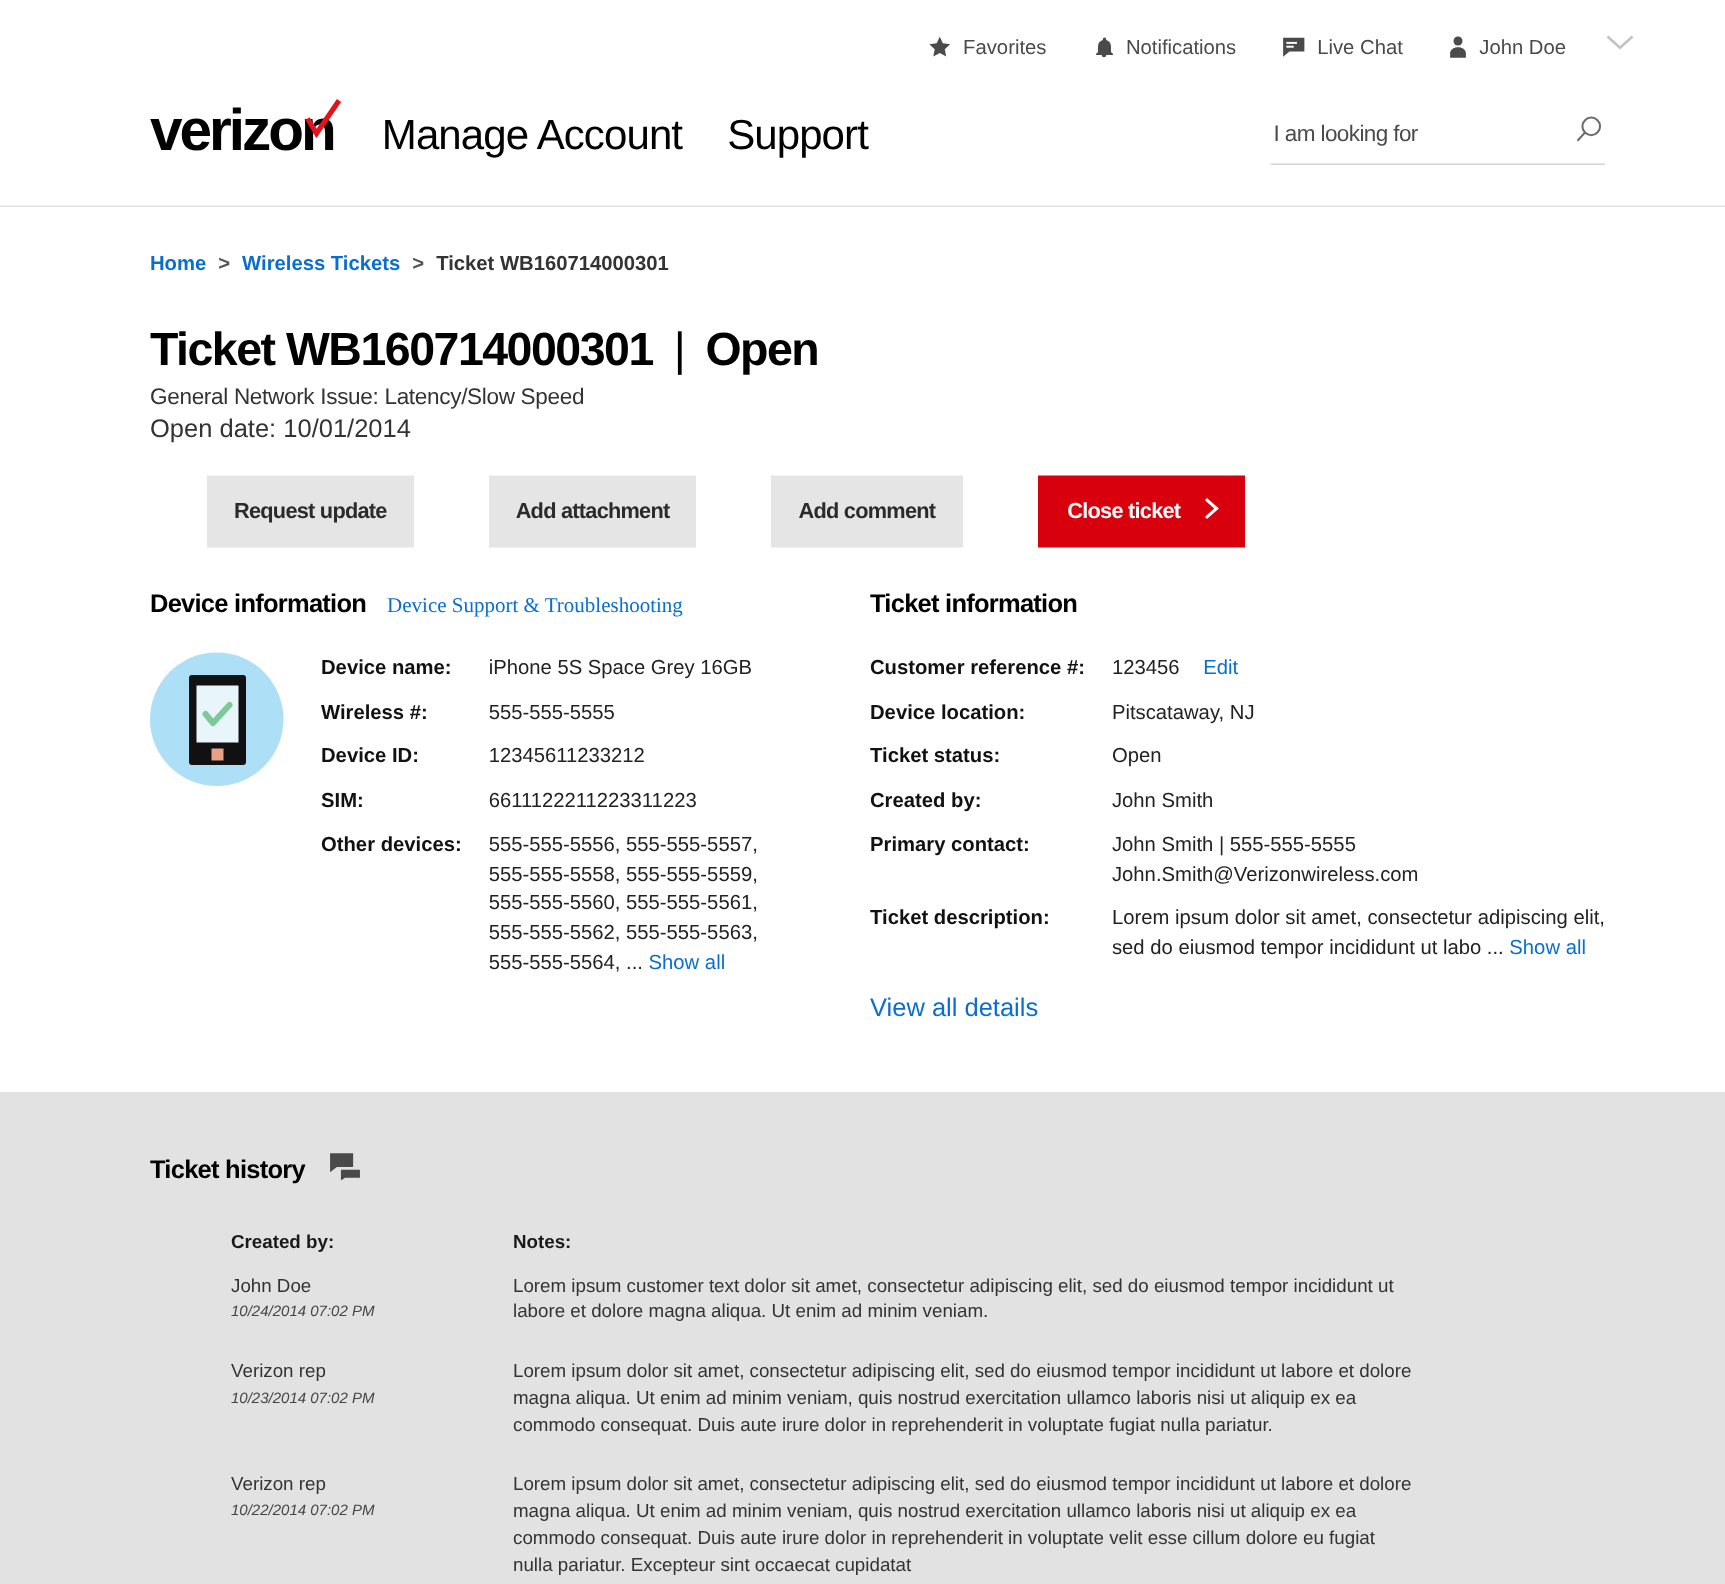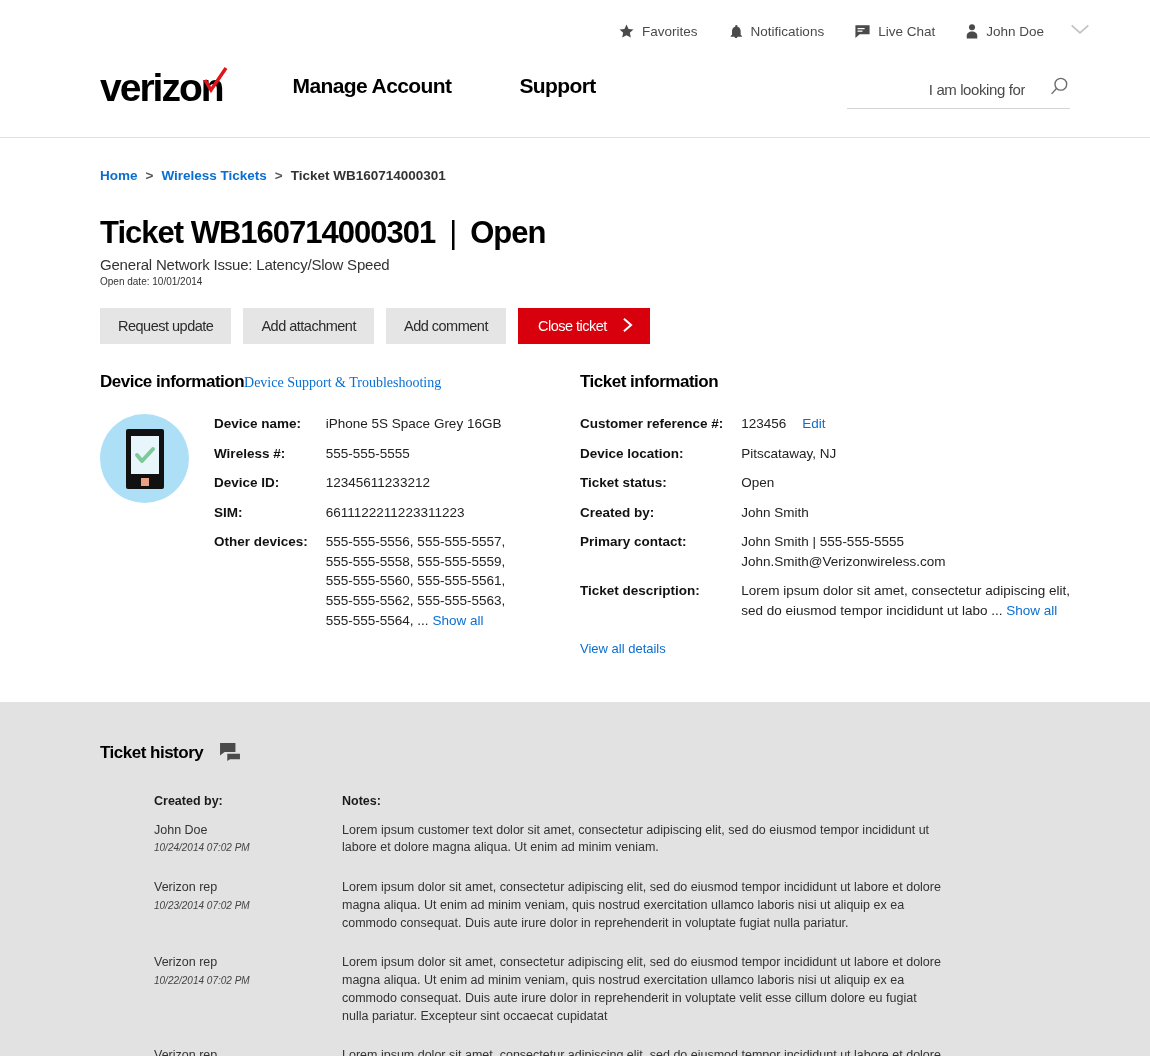"Manage Account" .nav-link { font-size: 21px -> 28px; font-weight: bold -> normal; margin-left: 38px -> none }
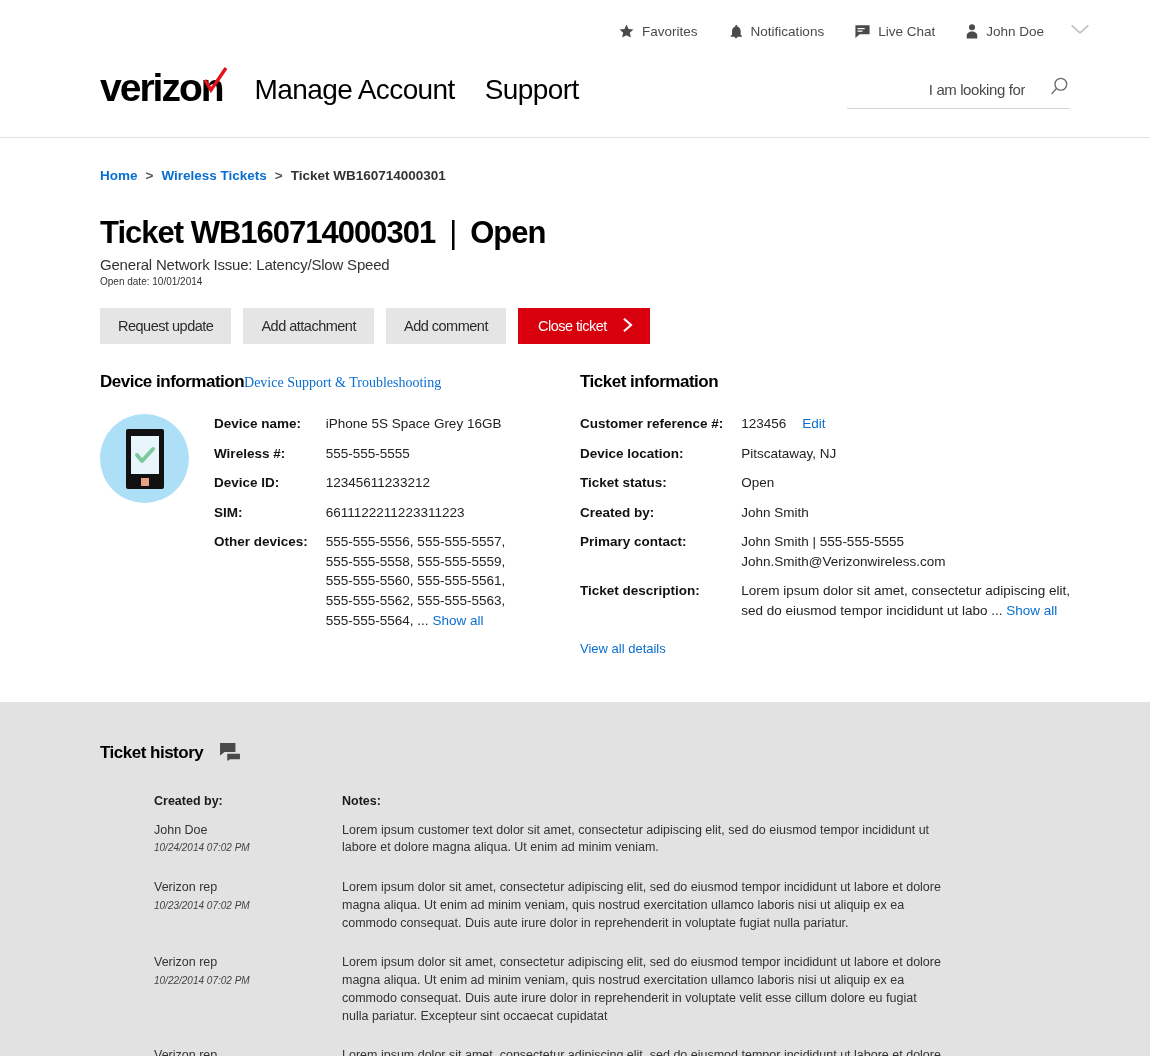"I am looking for" .search-box input { text-align: right -> none }
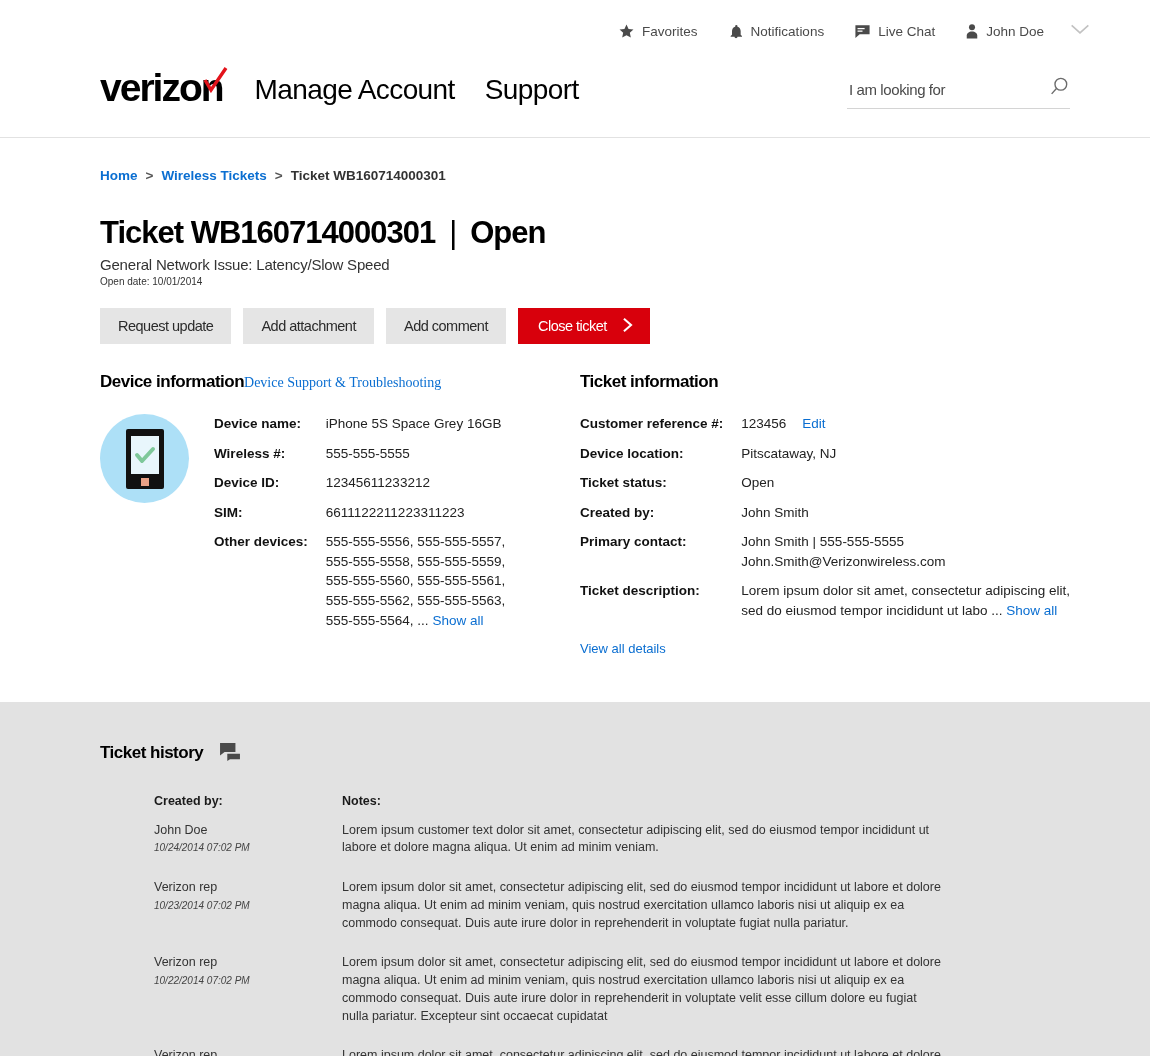"Open date: 10/01/2014" .ticket-date { font-size: 10px -> 17px }
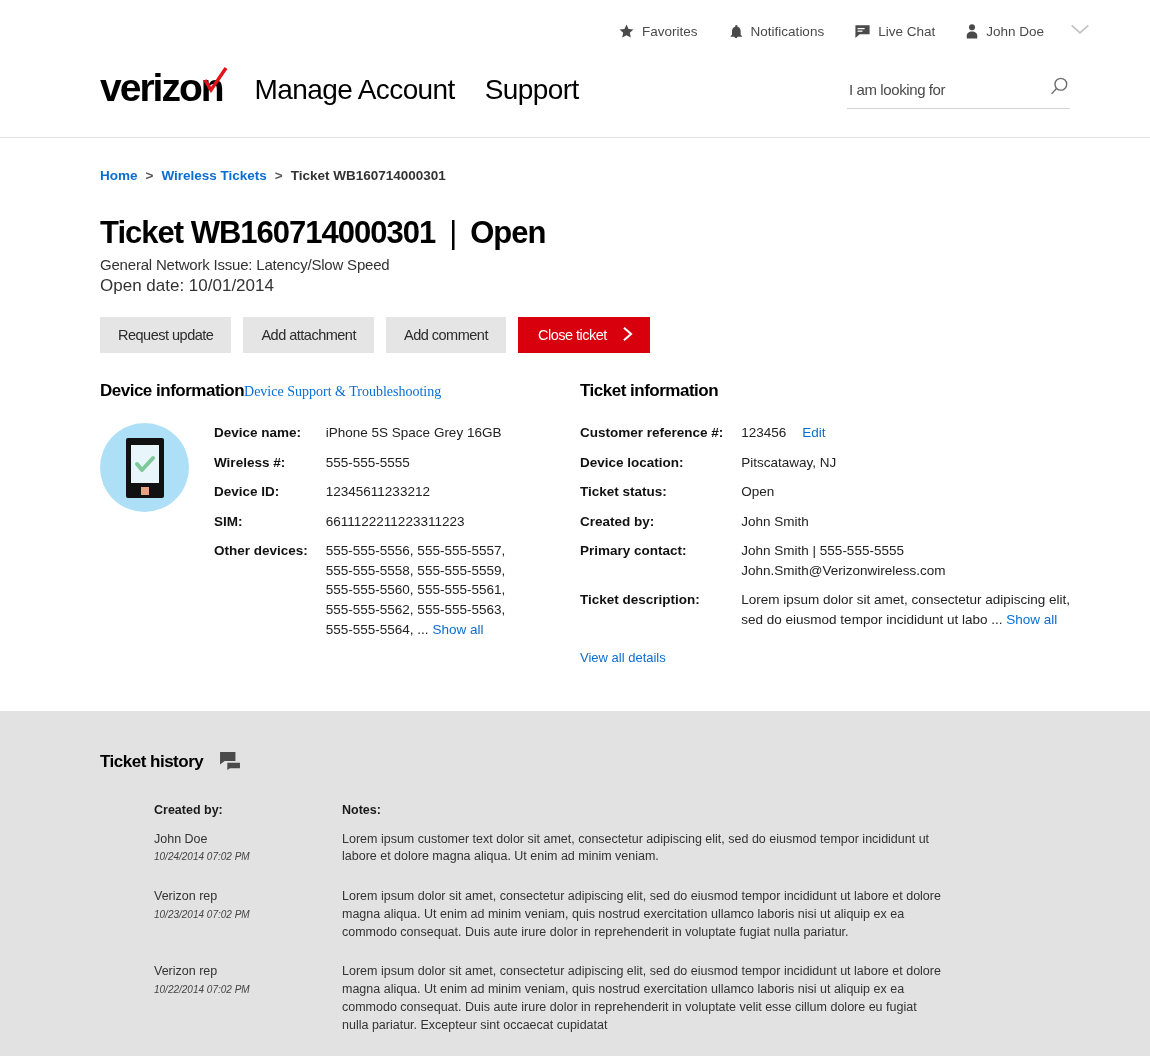"Request update" .btn { font-weight: normal -> bold; height: 36px -> 48px; margin-left: none -> 38px }
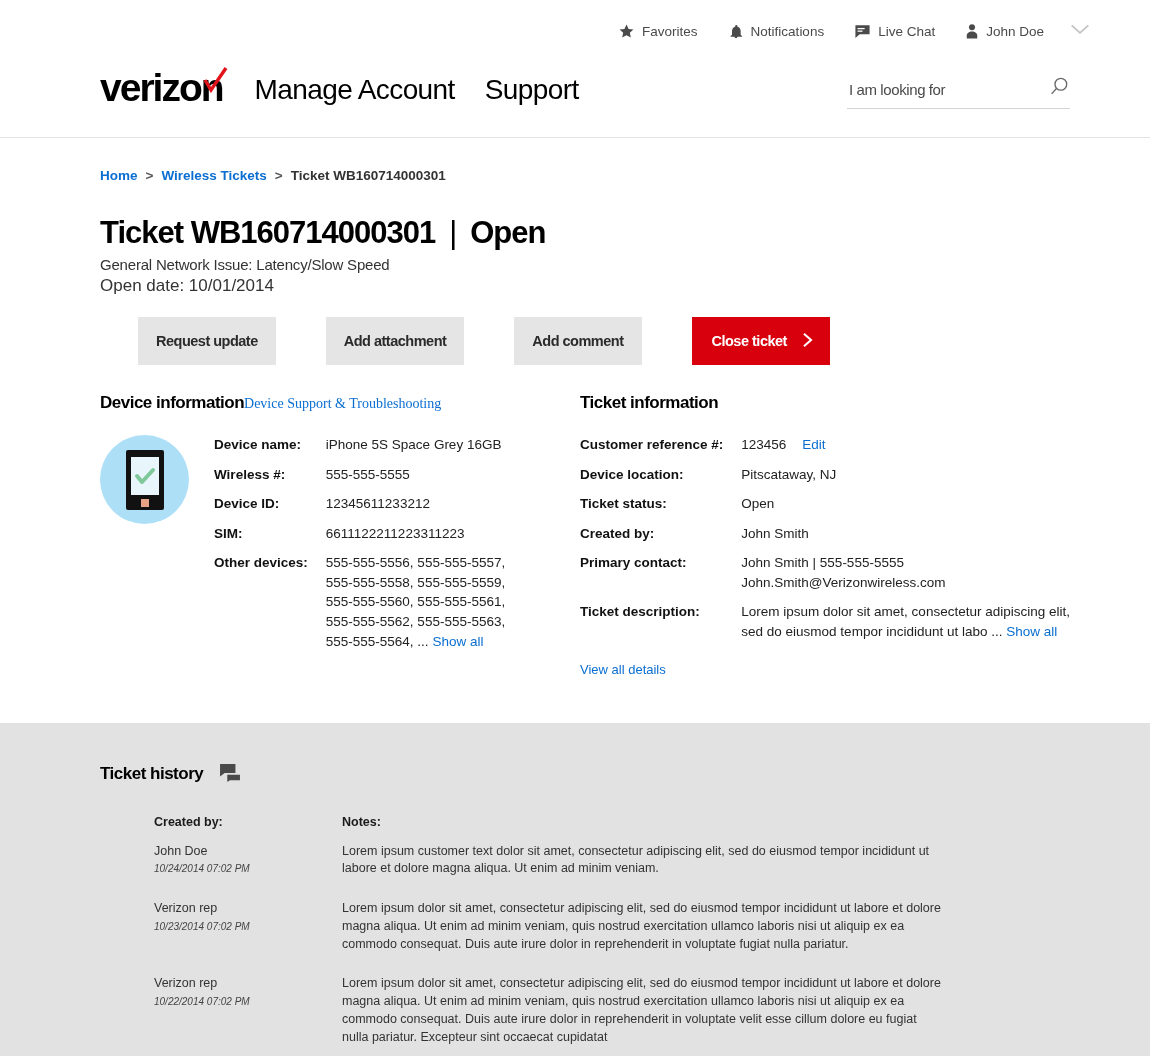"Device information" .panel-head { gap: none -> 14px }
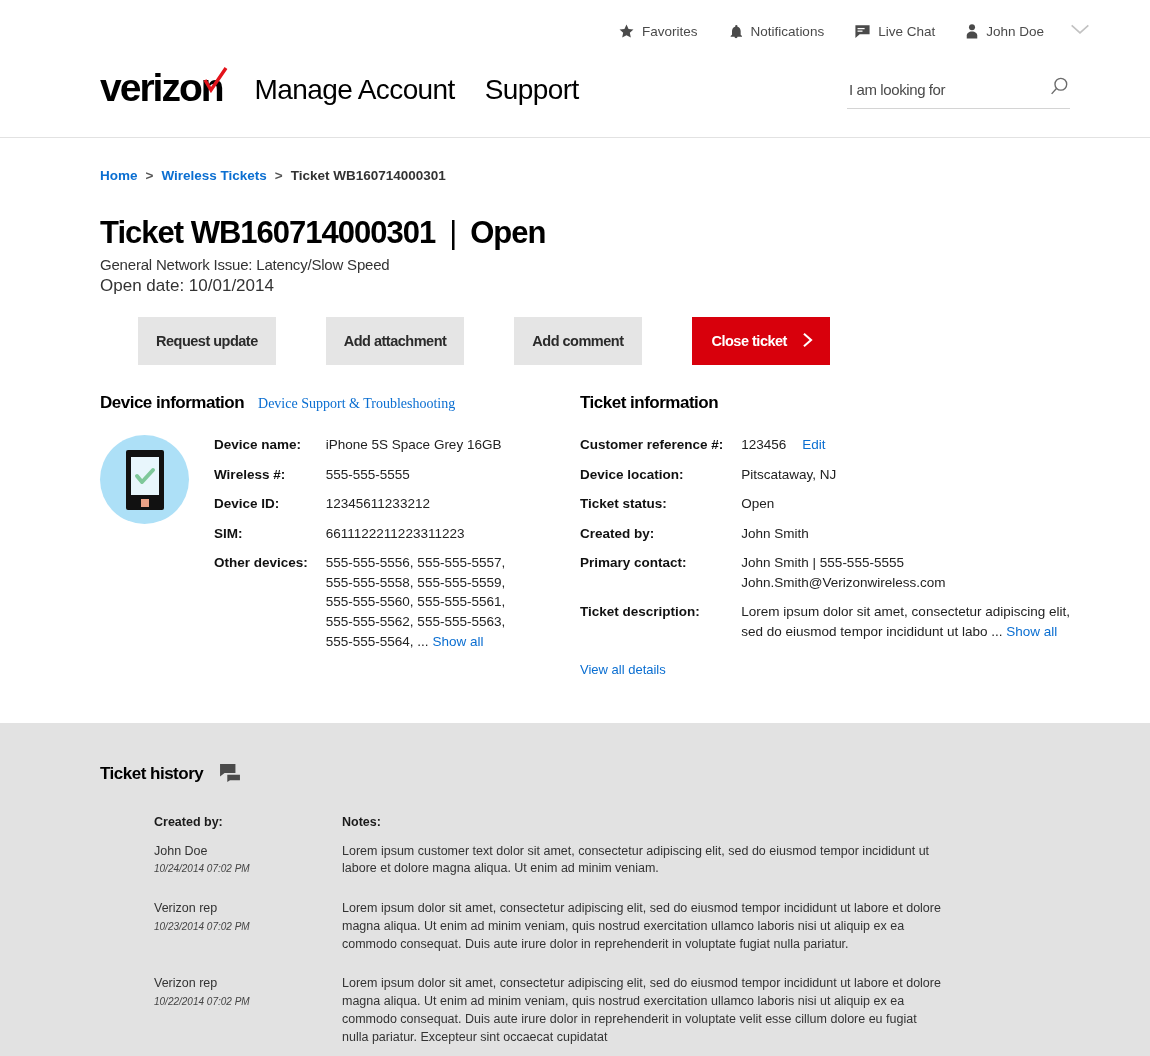"View all details" .view-all { font-size: 13px -> 17px }
